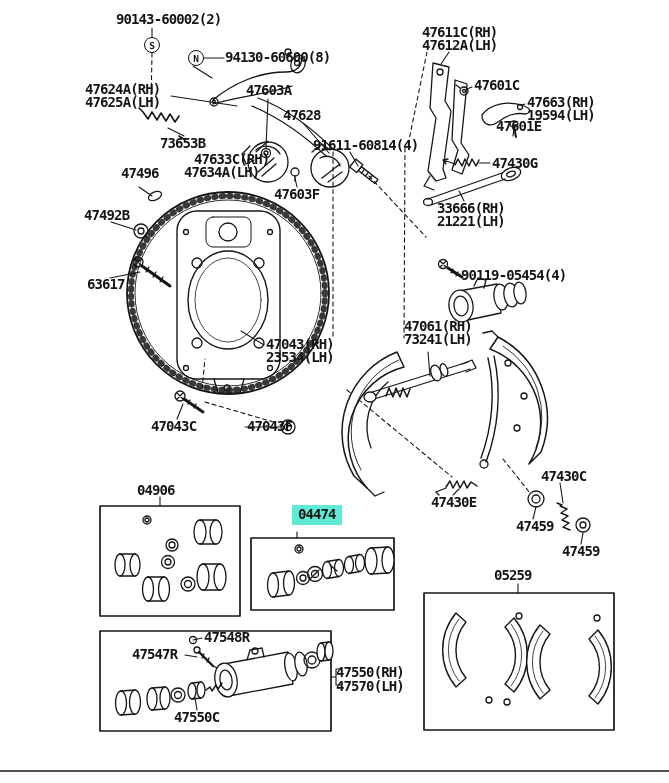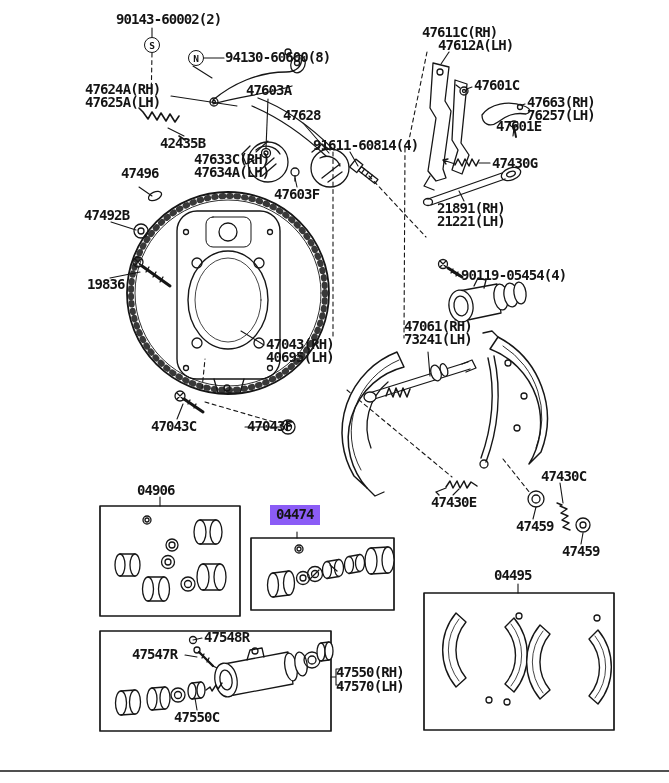"47612A(LH)" div.lbl { left: 438px -> 422px }
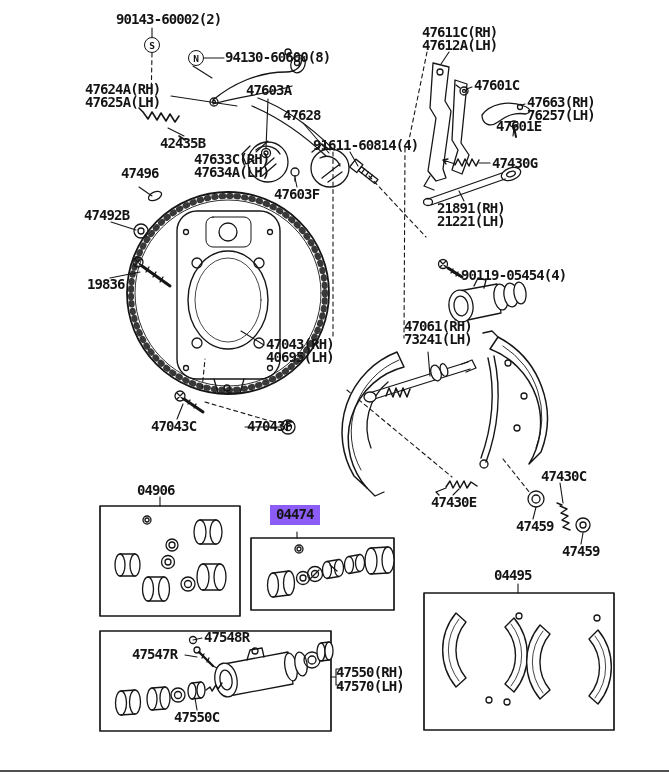"76257(LH)" div.lbl { text: 76257 -> 19594 }
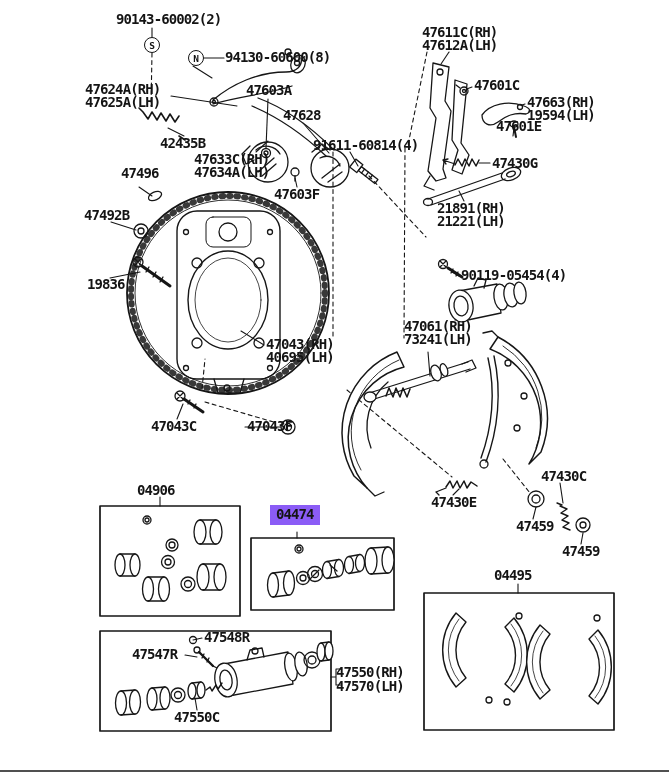"42435B" div.lbl { text: 42435B -> 73653B }
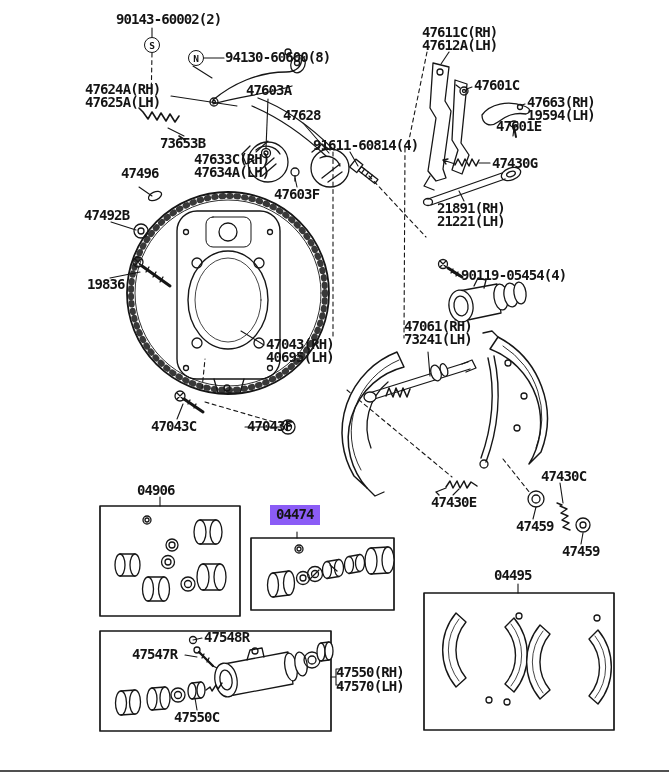"47634A(LH)" div.lbl { left: 194px -> 184px }
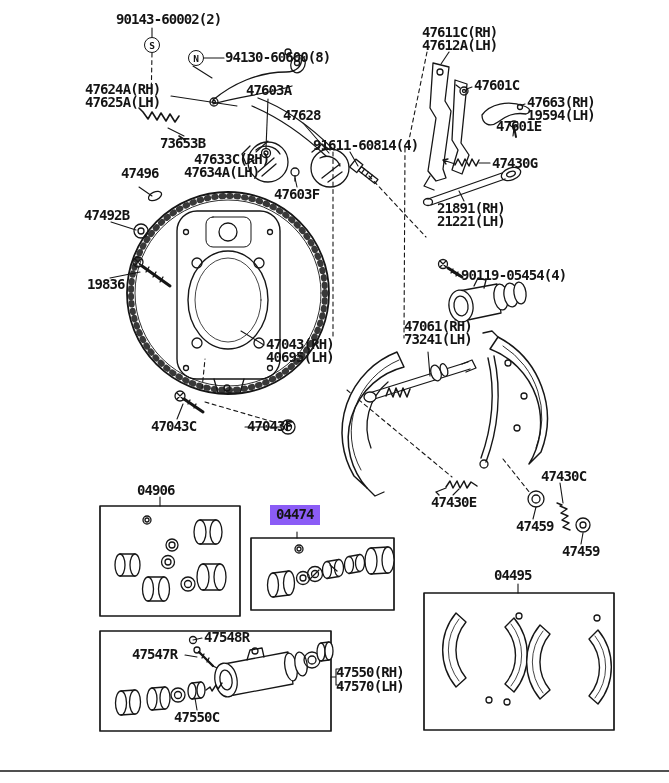"21891(RH)" div.lbl { text: 21891 -> 33666 }
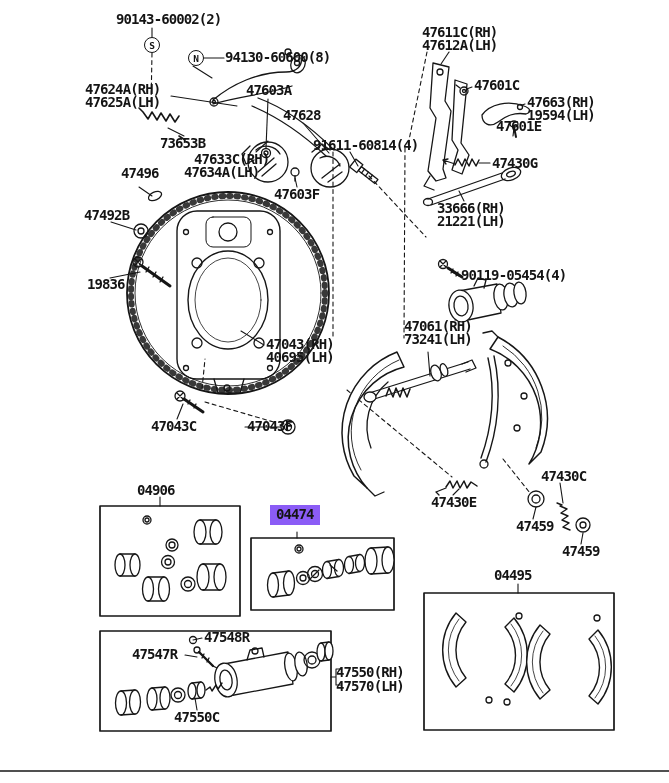"19836" div.lbl { text: 19836 -> 63617 }
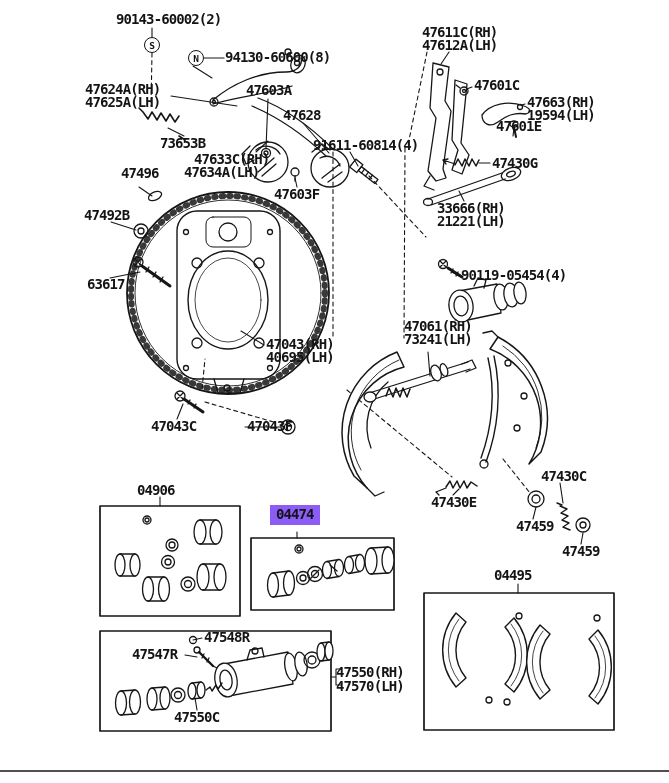"40695(LH)" div.lbl { text: 40695 -> 23534 }
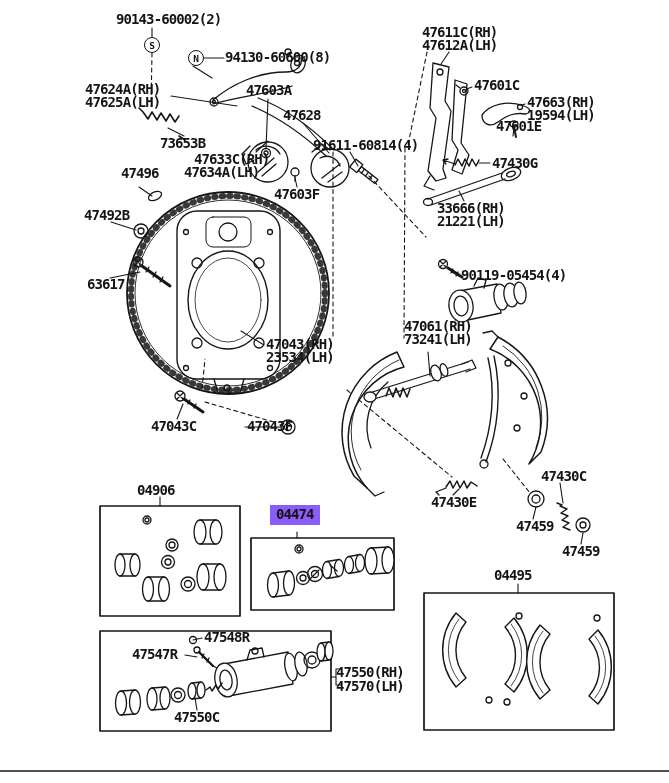"04474" .lbl.hl { background: #8b5cf6 -> #5eead4; margin-left: none -> 22px }
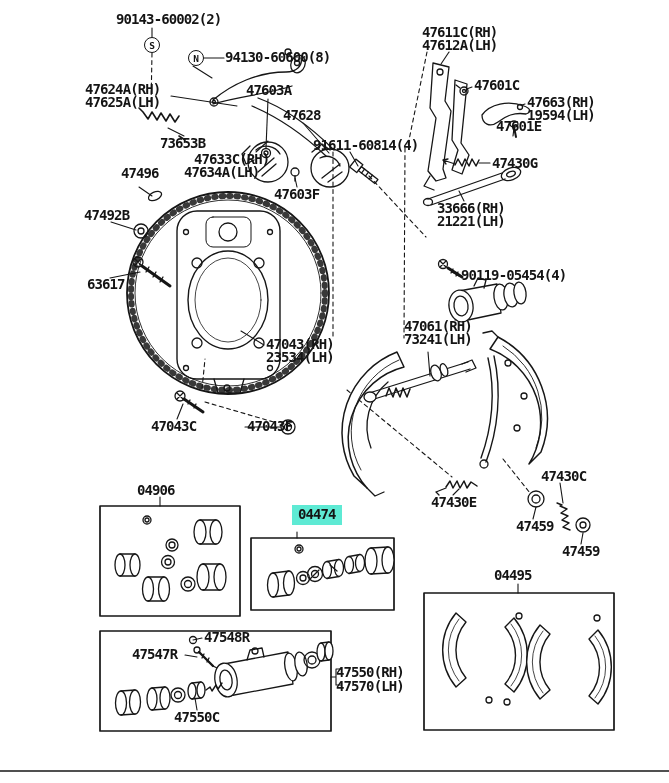"04495" div.lbl { text: 04495 -> 05259 }
